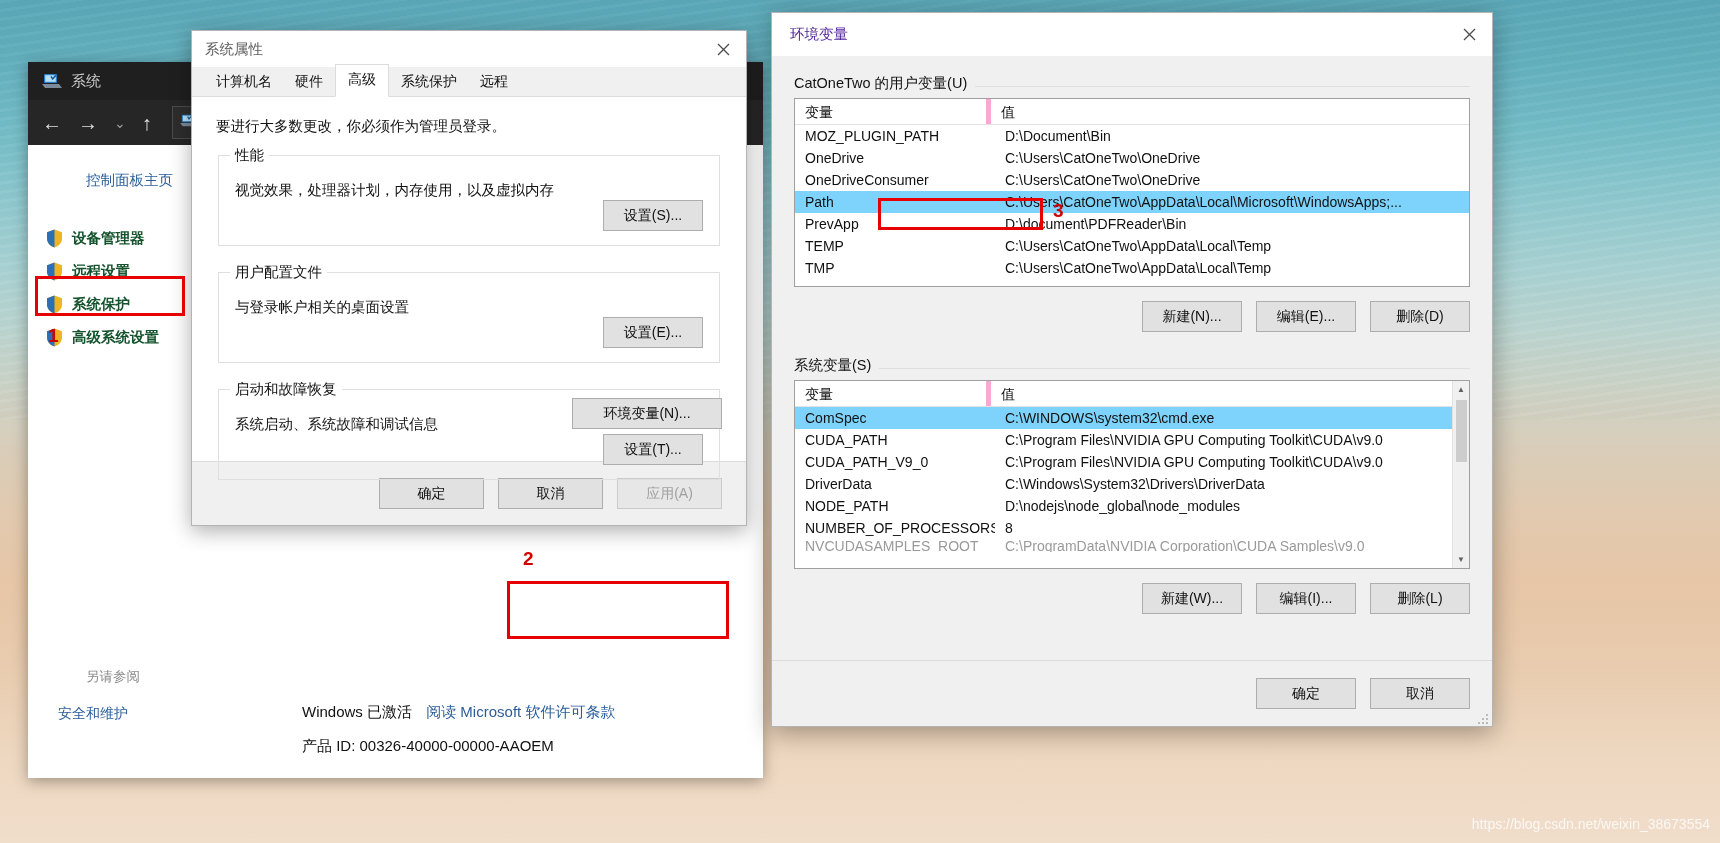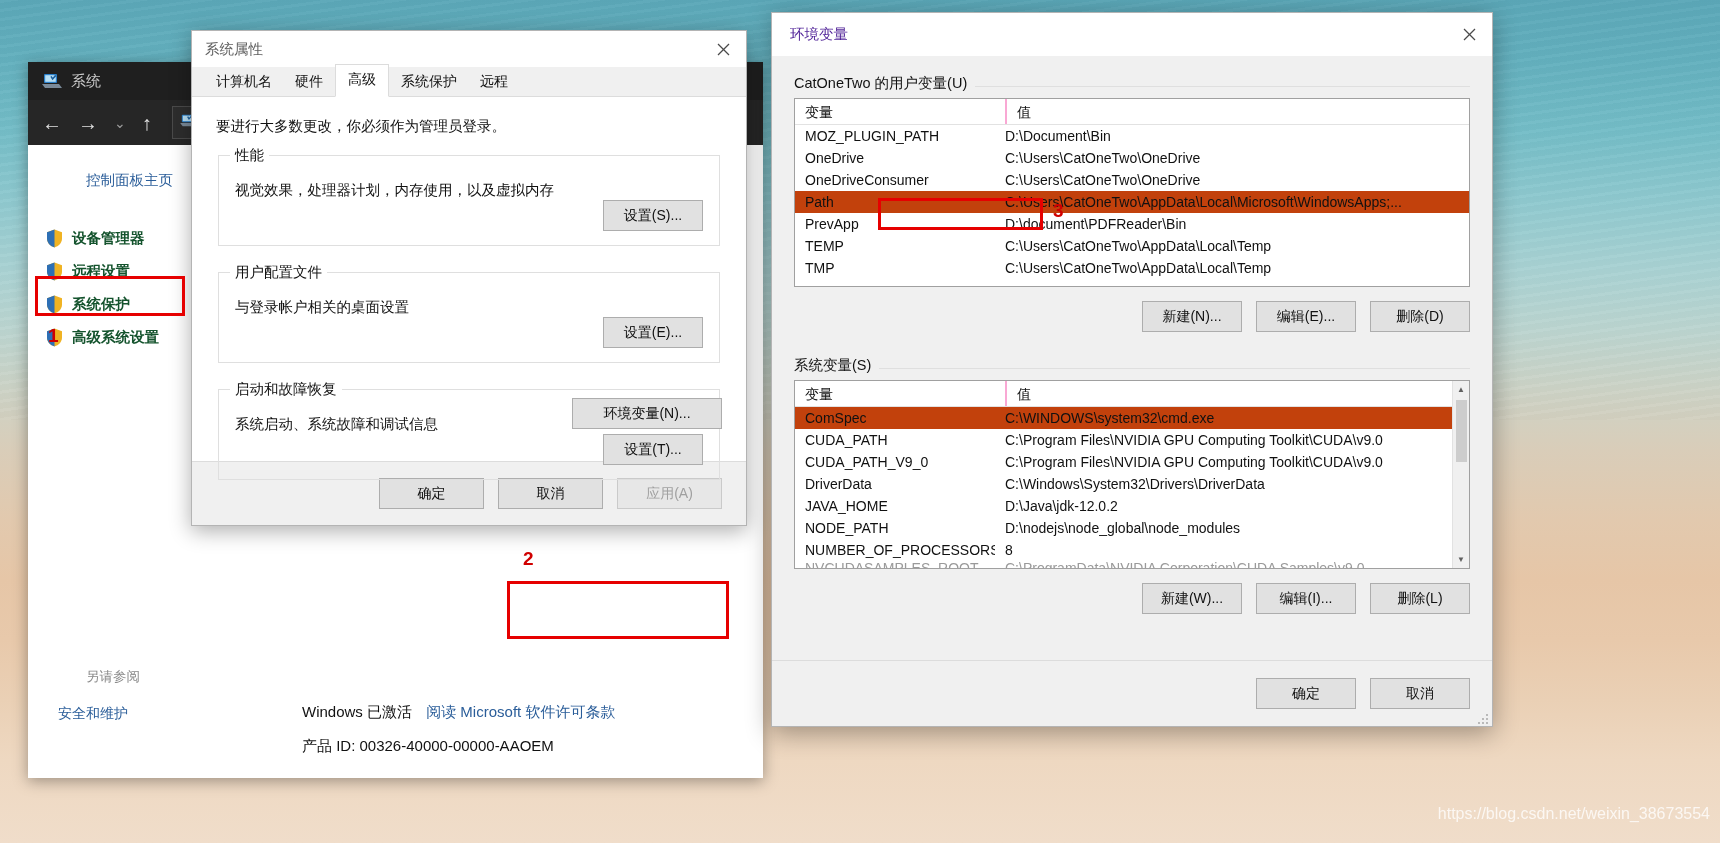"变量" .lb-th.c1 { border-right: 2px solid #f9a8d4 -> 5px solid #f9a8d4; width: 212px -> 196px }
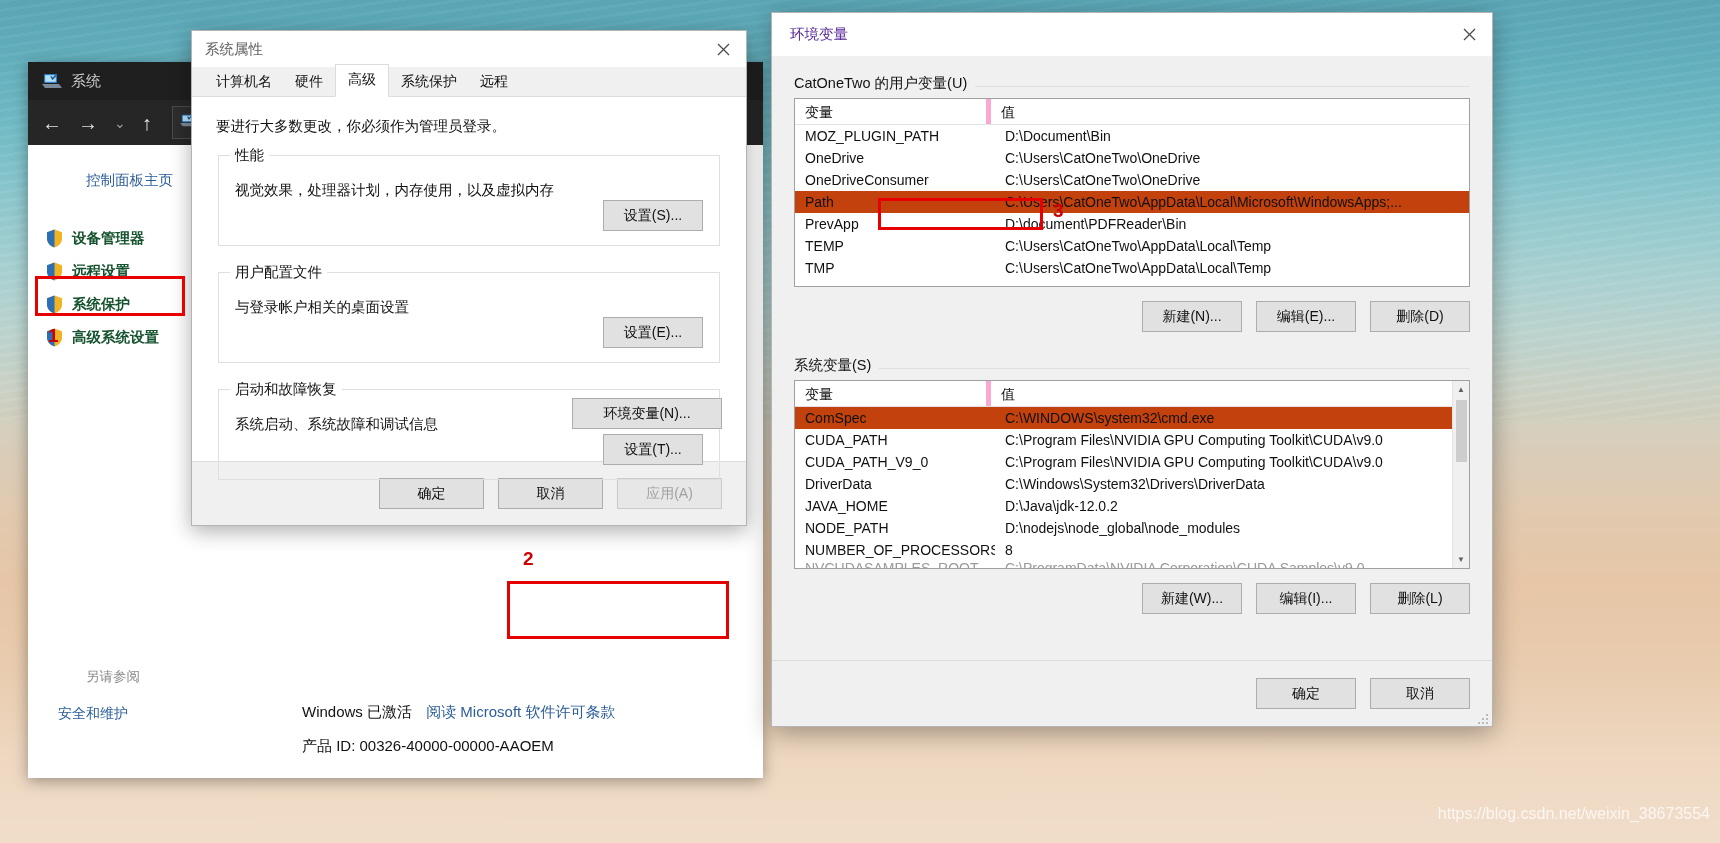"Path" .lb-row.hl { background: #c2410c -> #7dd3fc }
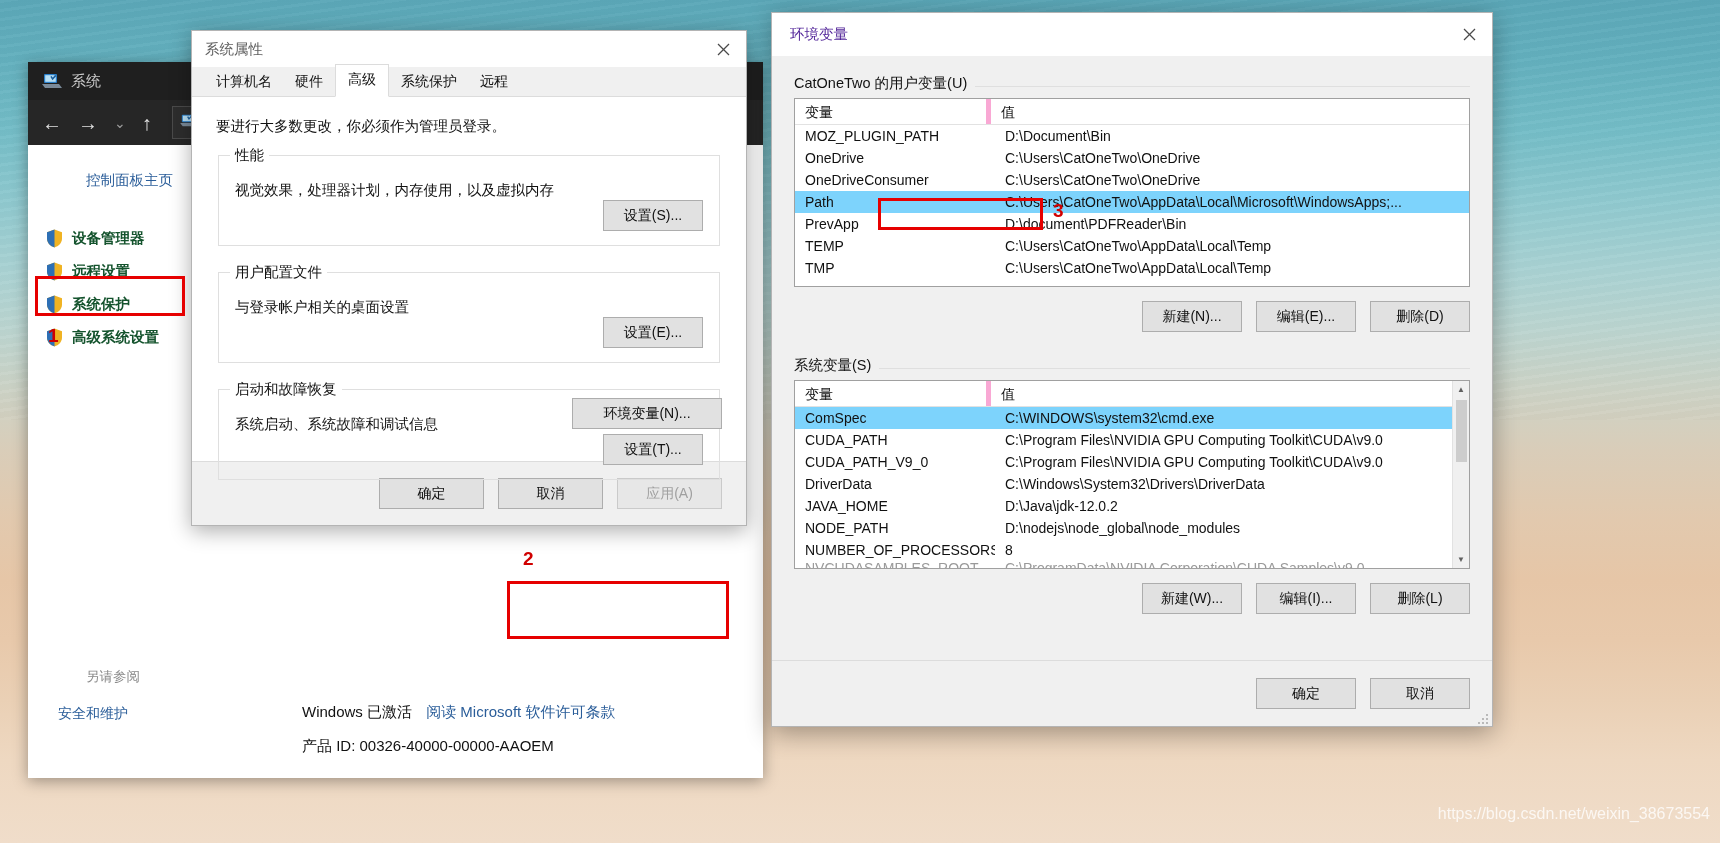"JAVA_HOME" div.lb-row { html: <div> <div>JAVA_HOME</div> <div>D:\Java\jdk-12.0.2</div> </div> -> none }
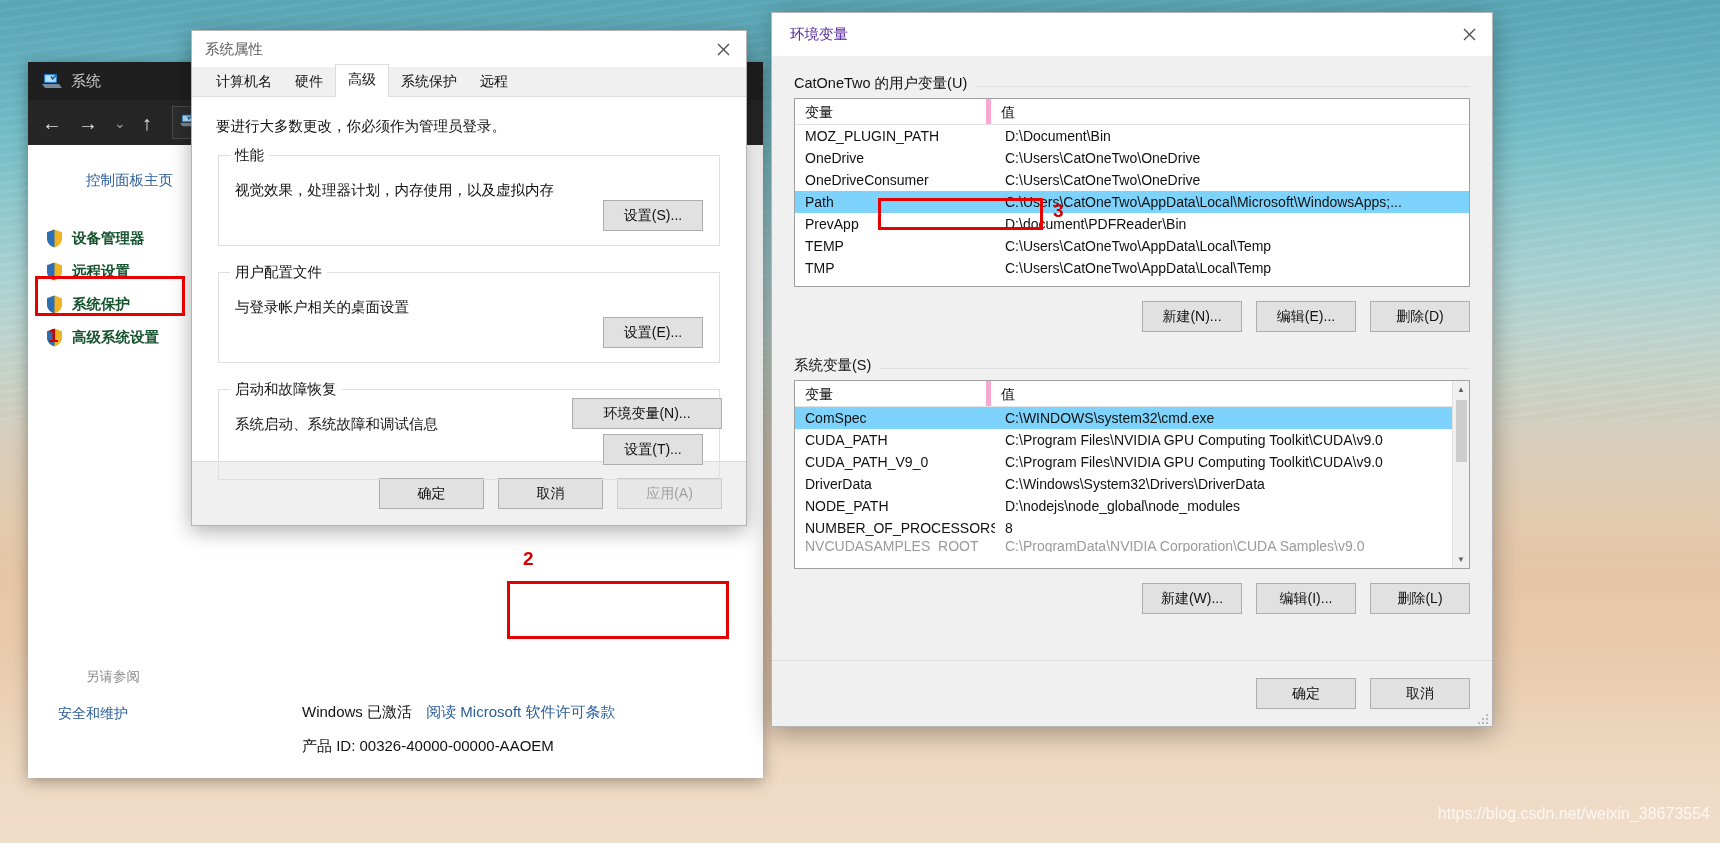"https://blog.csdn.net/weixin_38673554" .watermark { bottom: 20px -> 11px; font-size: 16px -> 14px }
